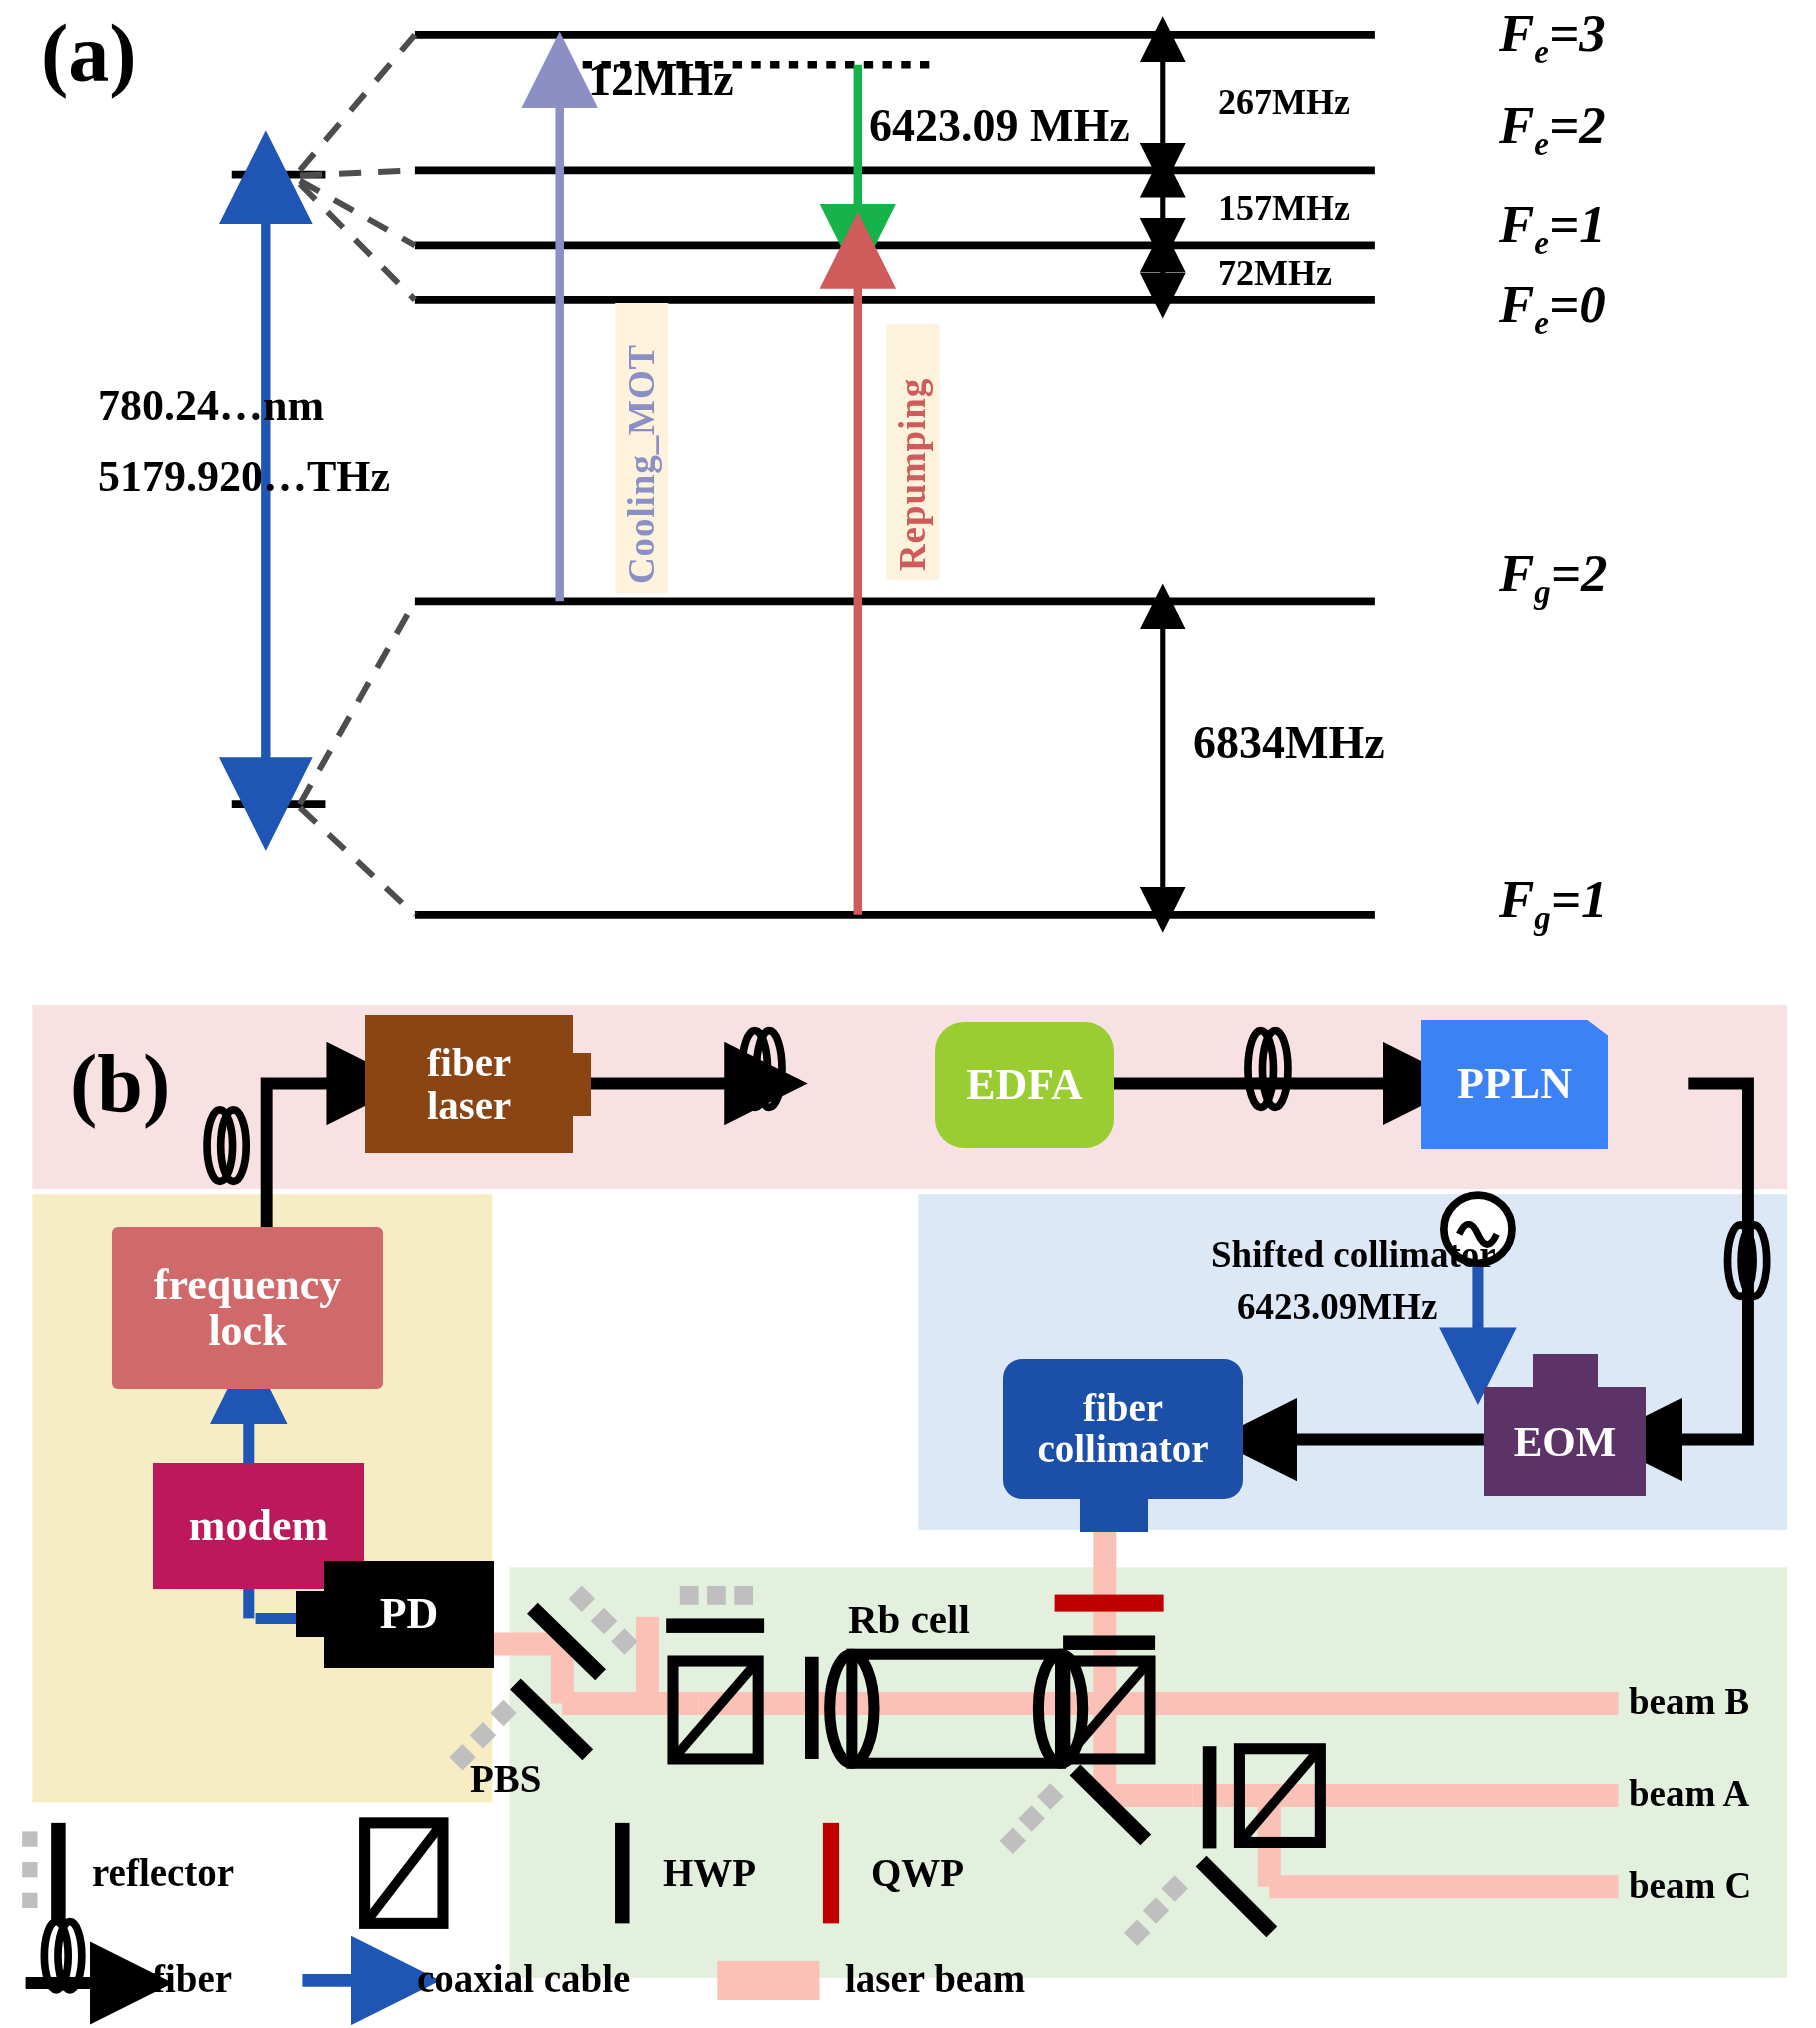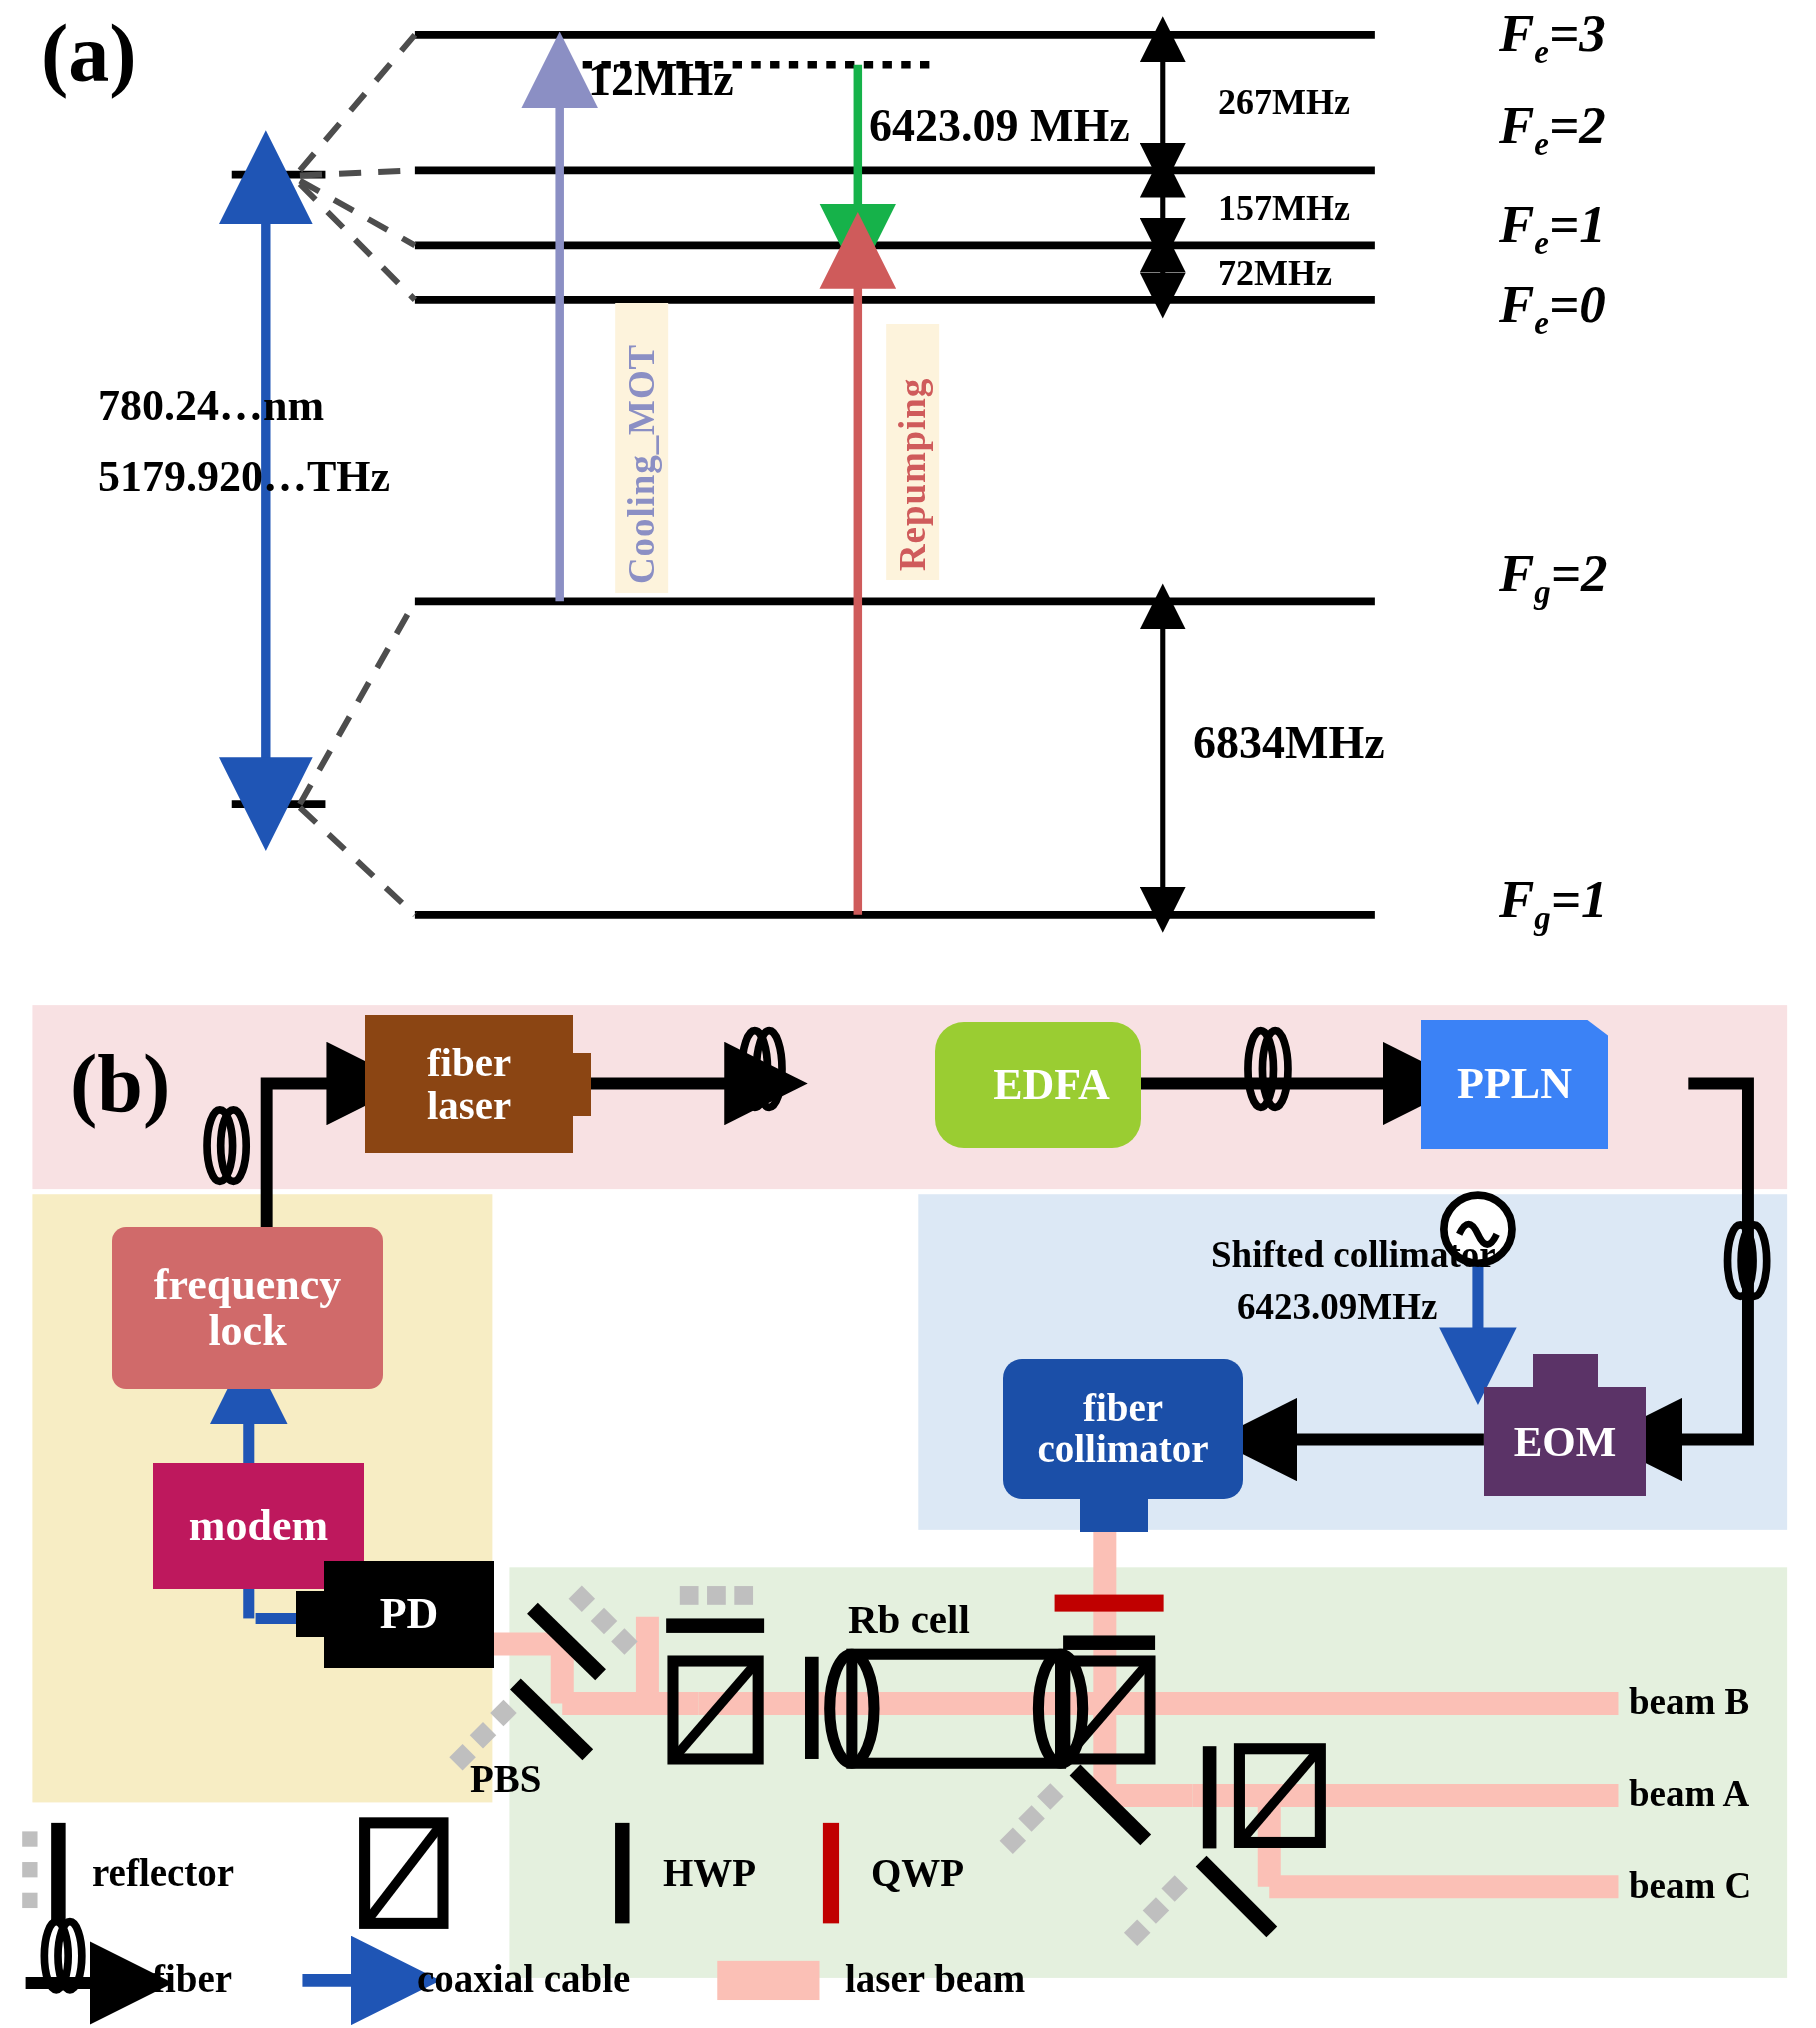"EDFA" div.boxtxt { padding-left: 27px -> none }
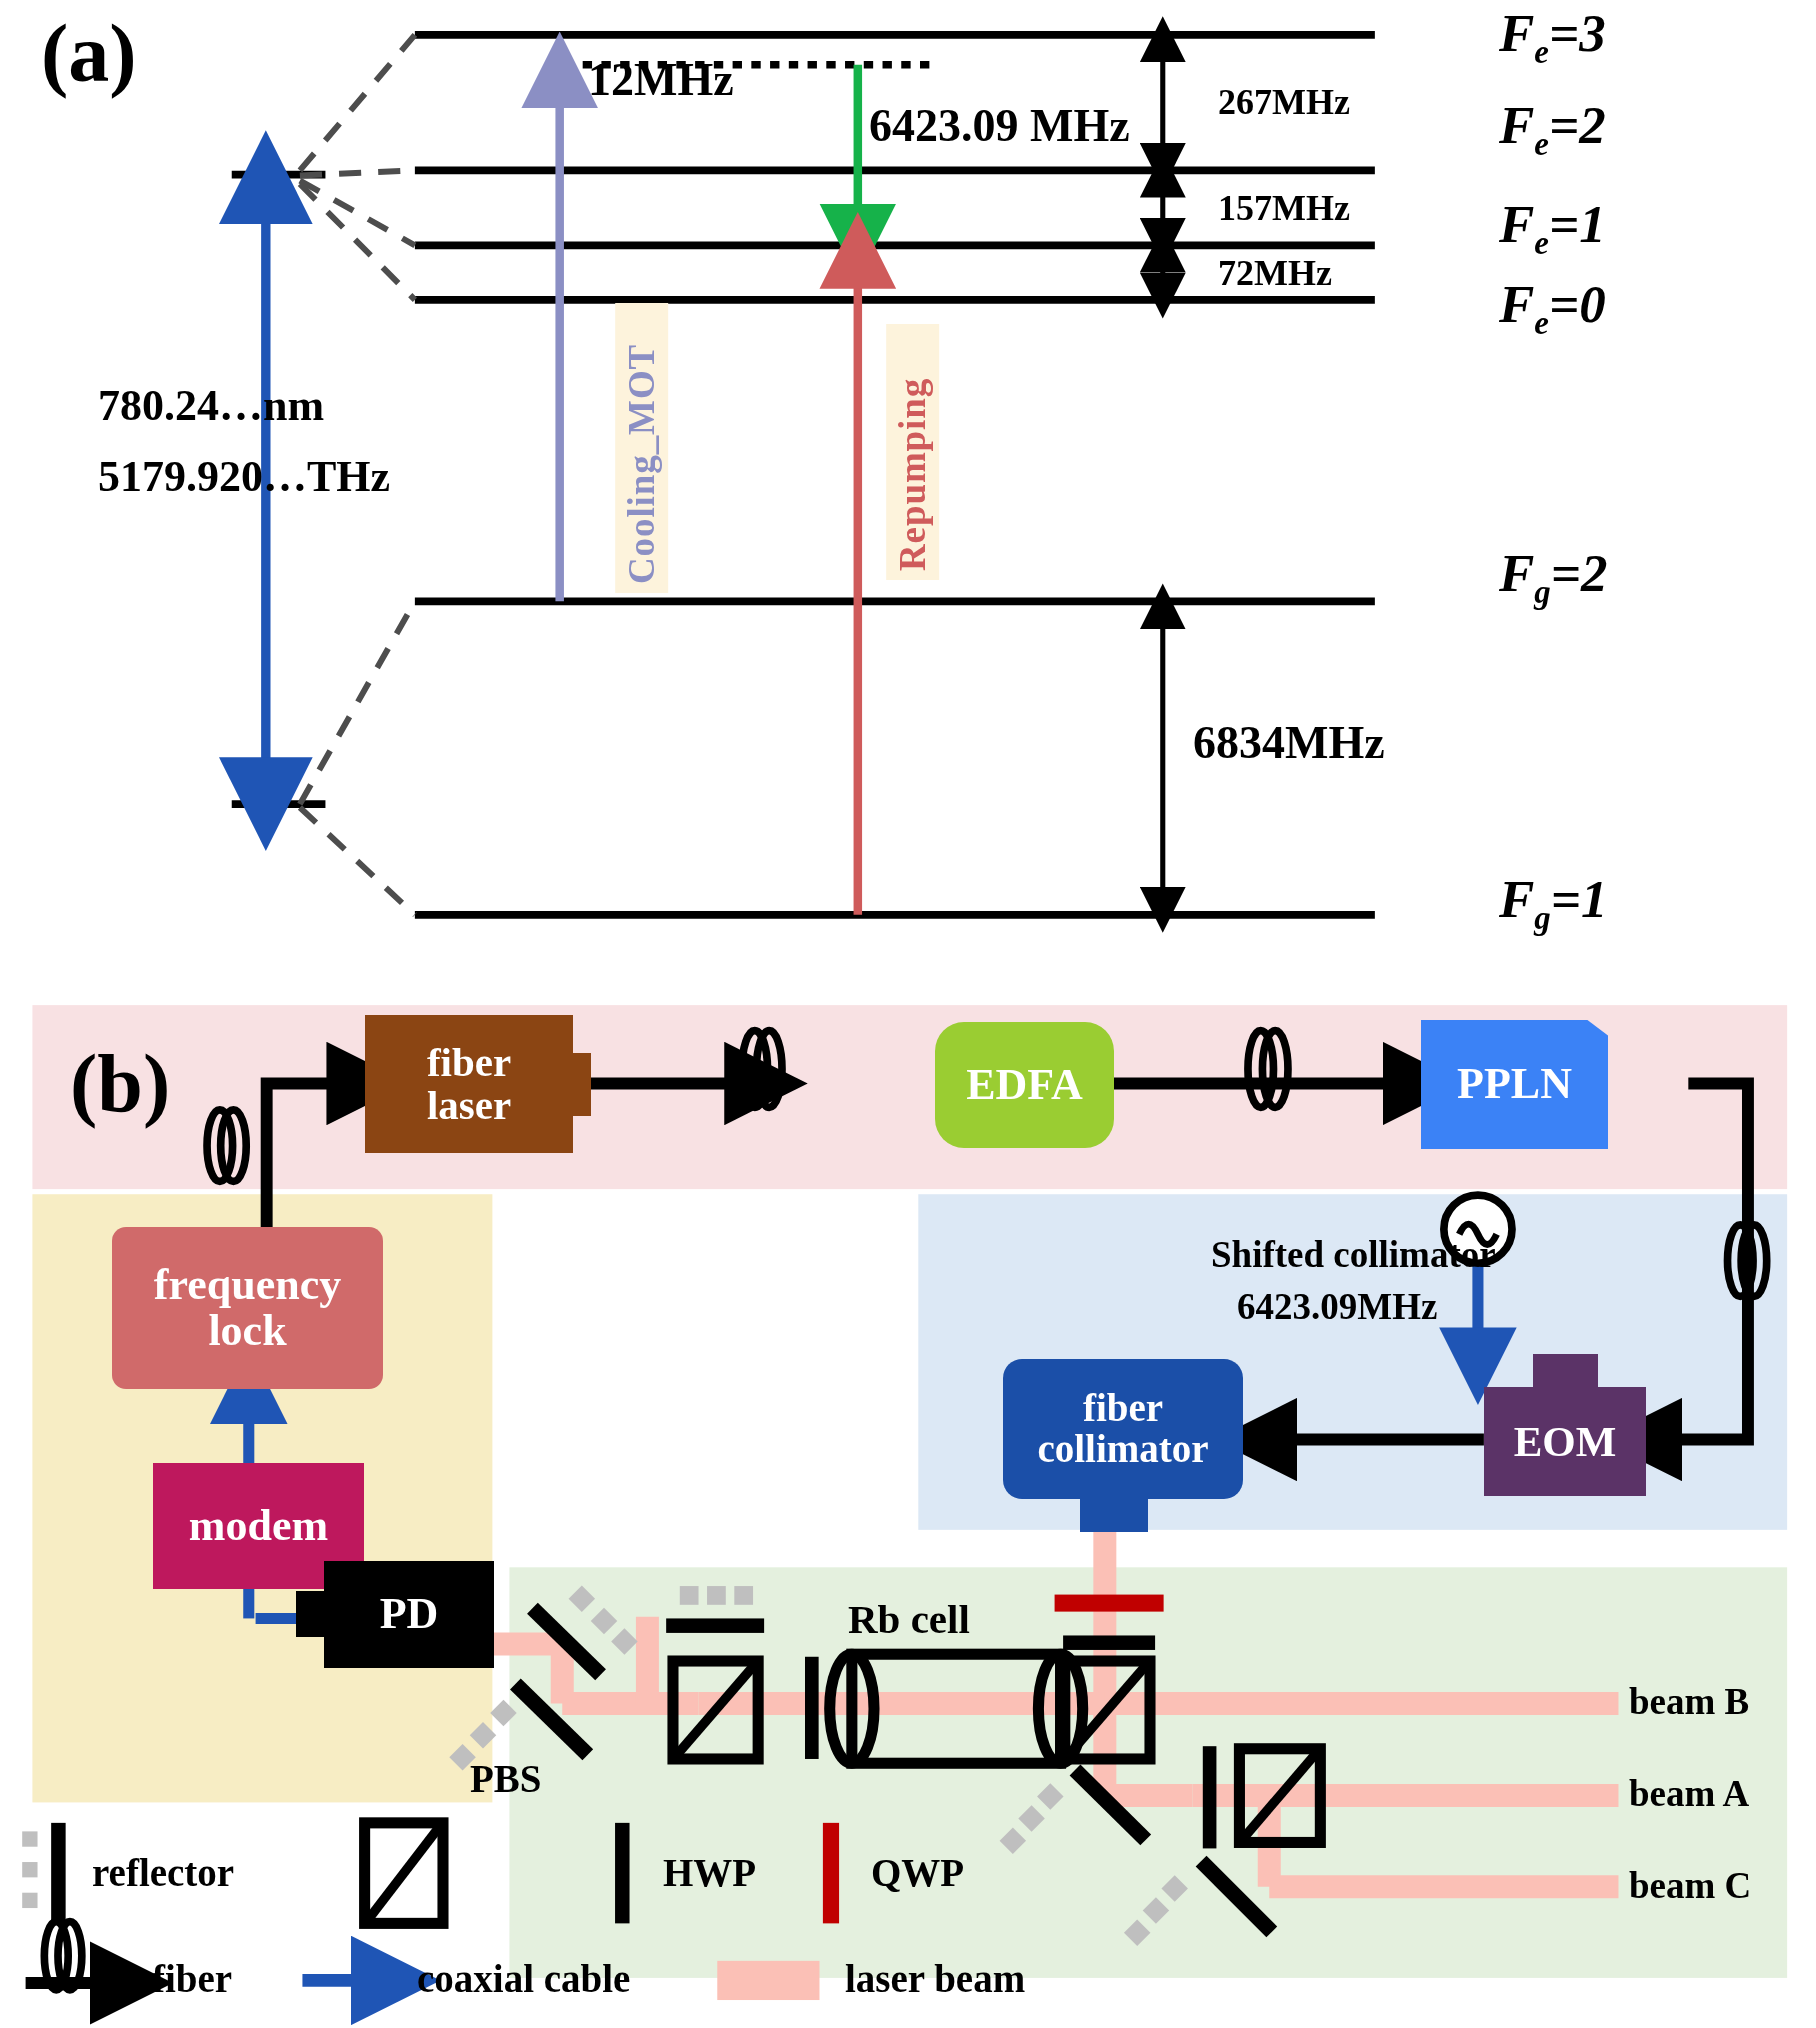"frequency" div.boxtxt { border-radius: 14px -> 6px }
